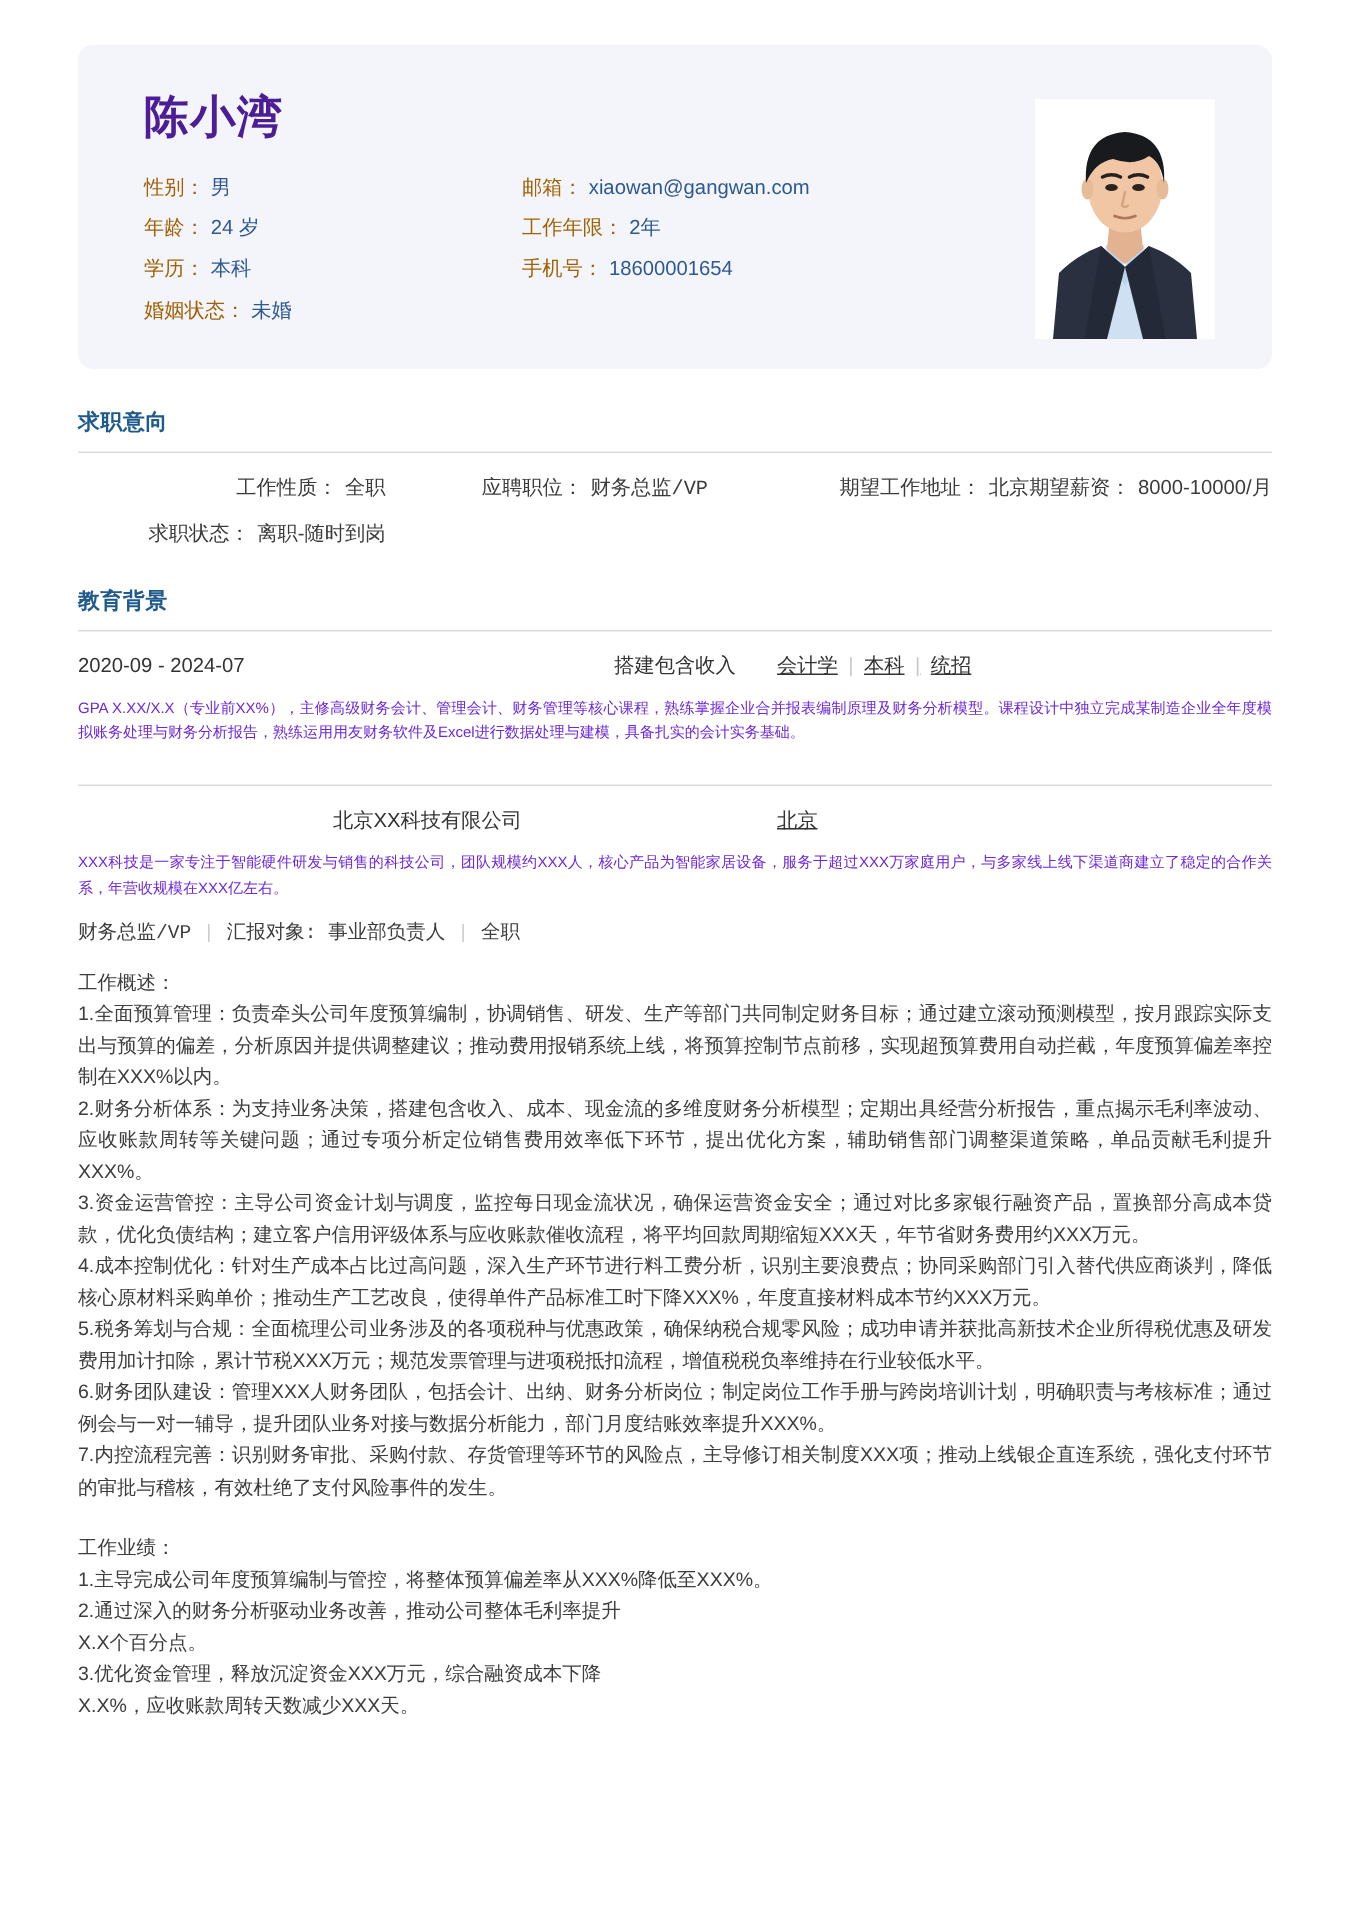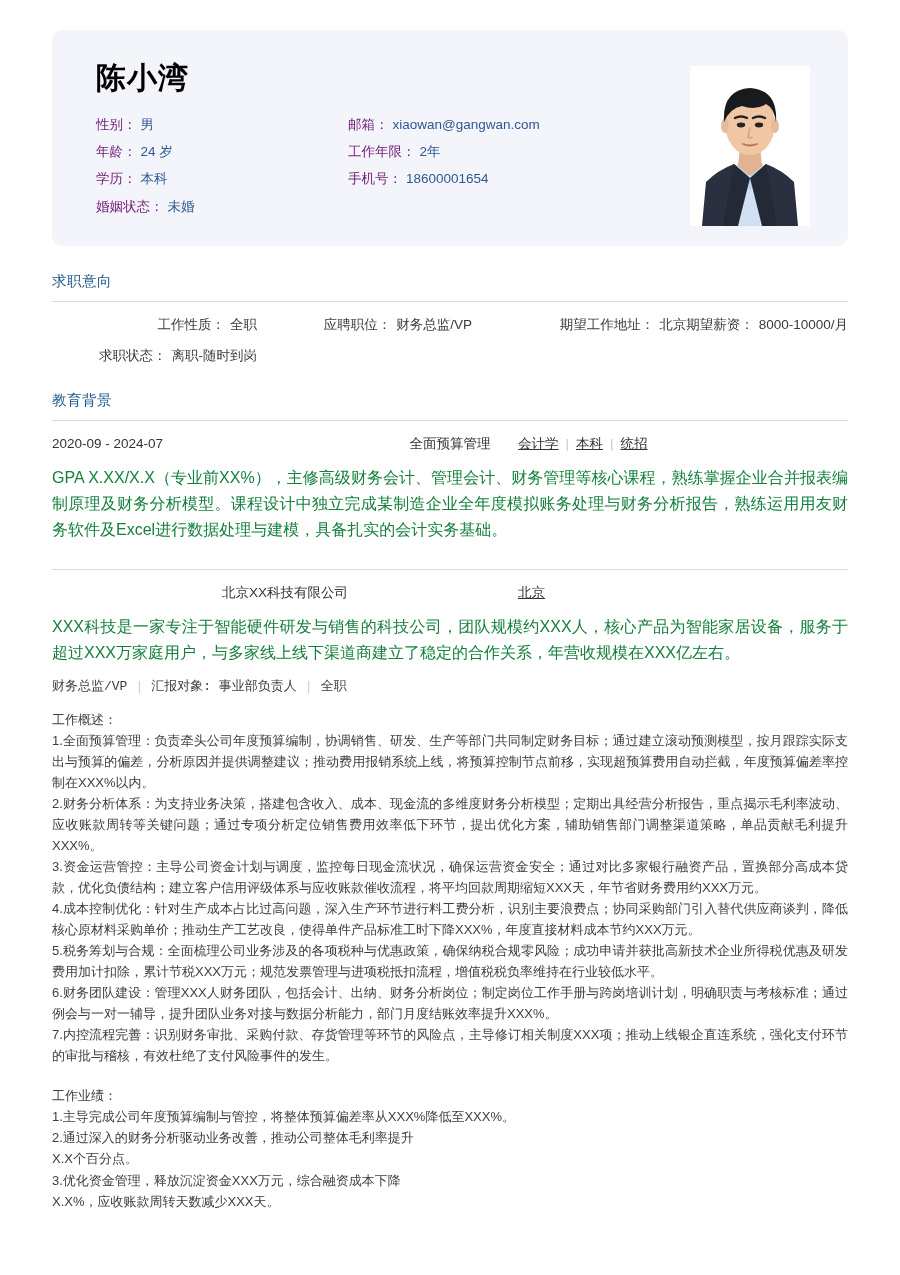"陈小湾" .name { color: #000000 -> #4c1d95 }
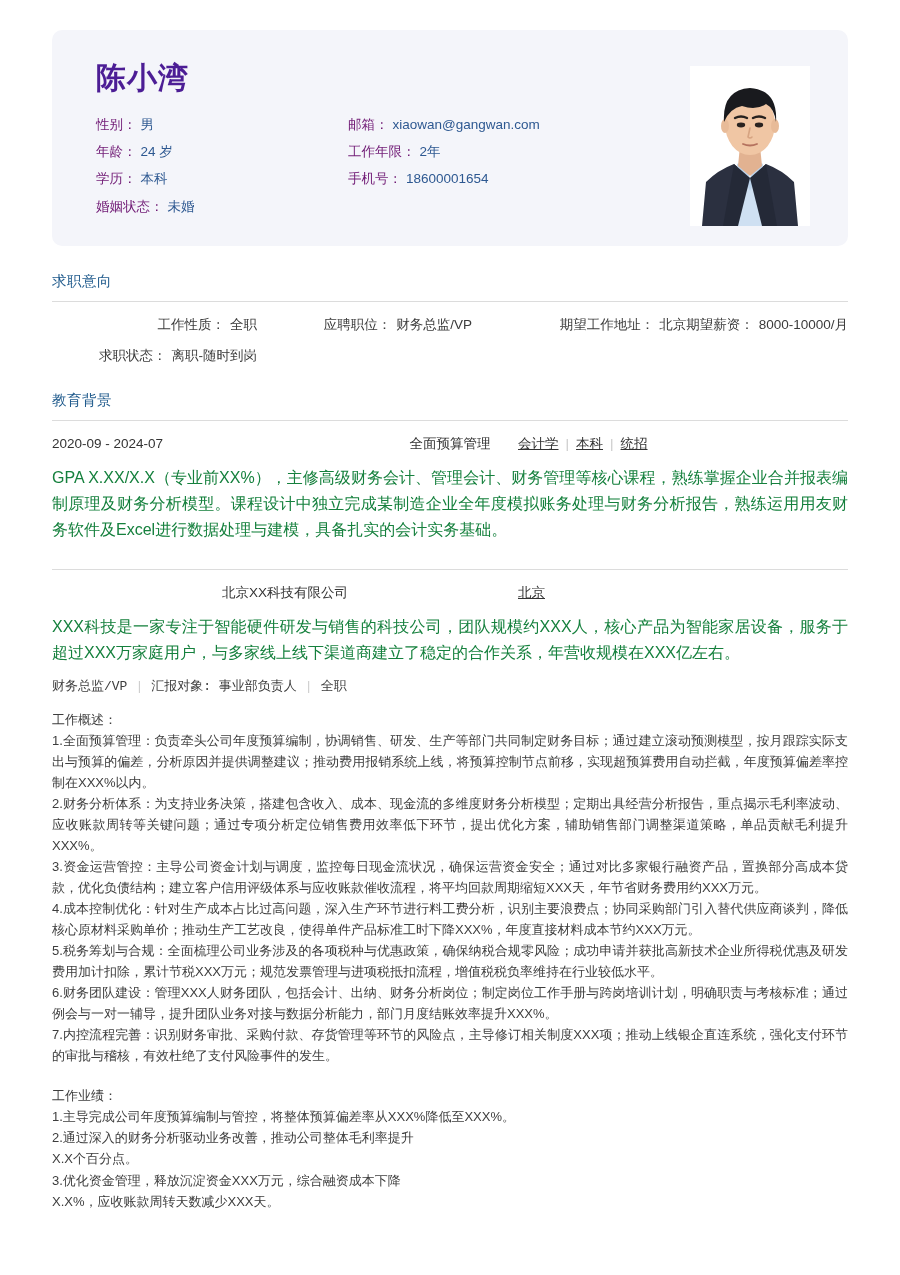"性别：" .info-label { color: #701a75 -> #a16207 }
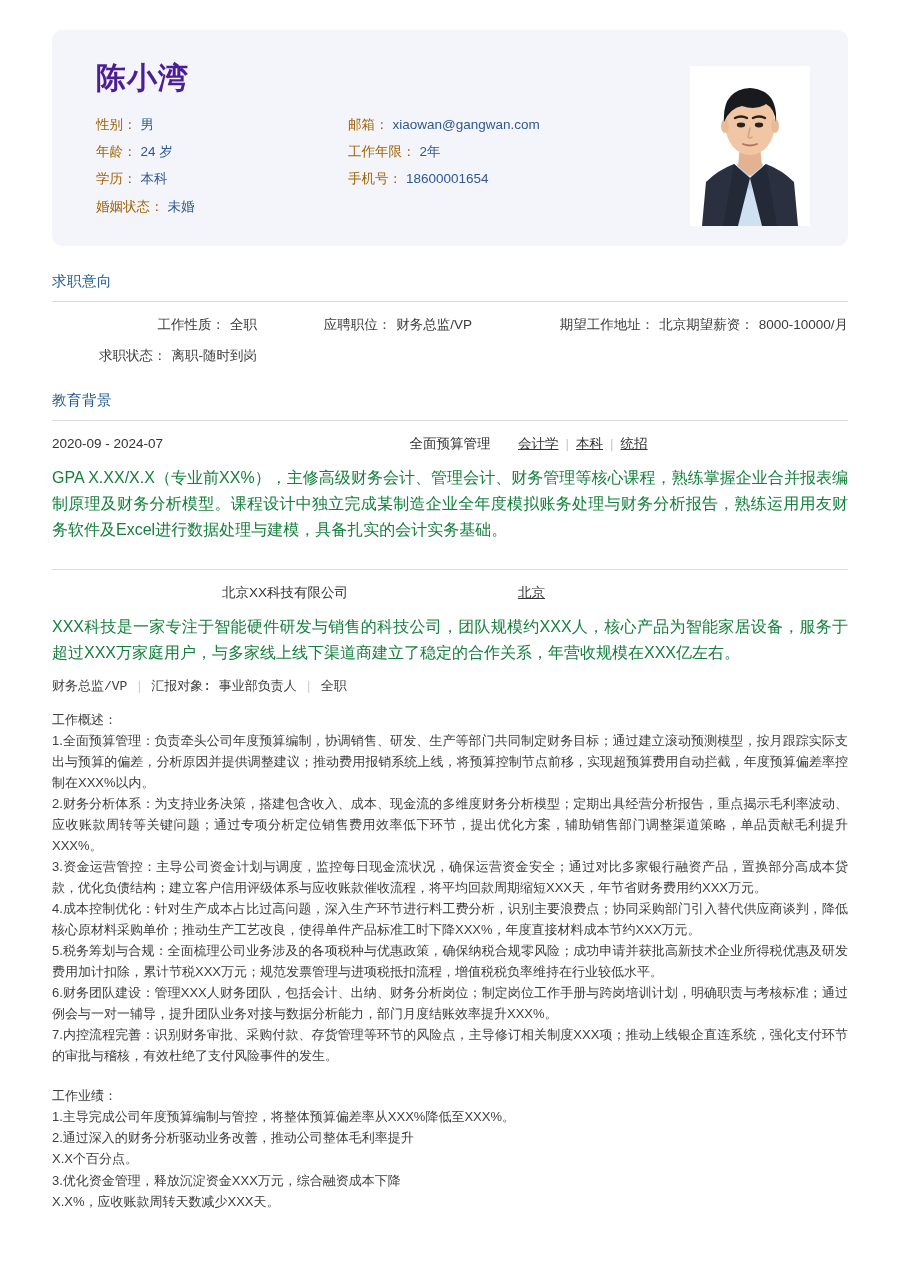"求职意向" .section-title { font-weight: normal -> bold }
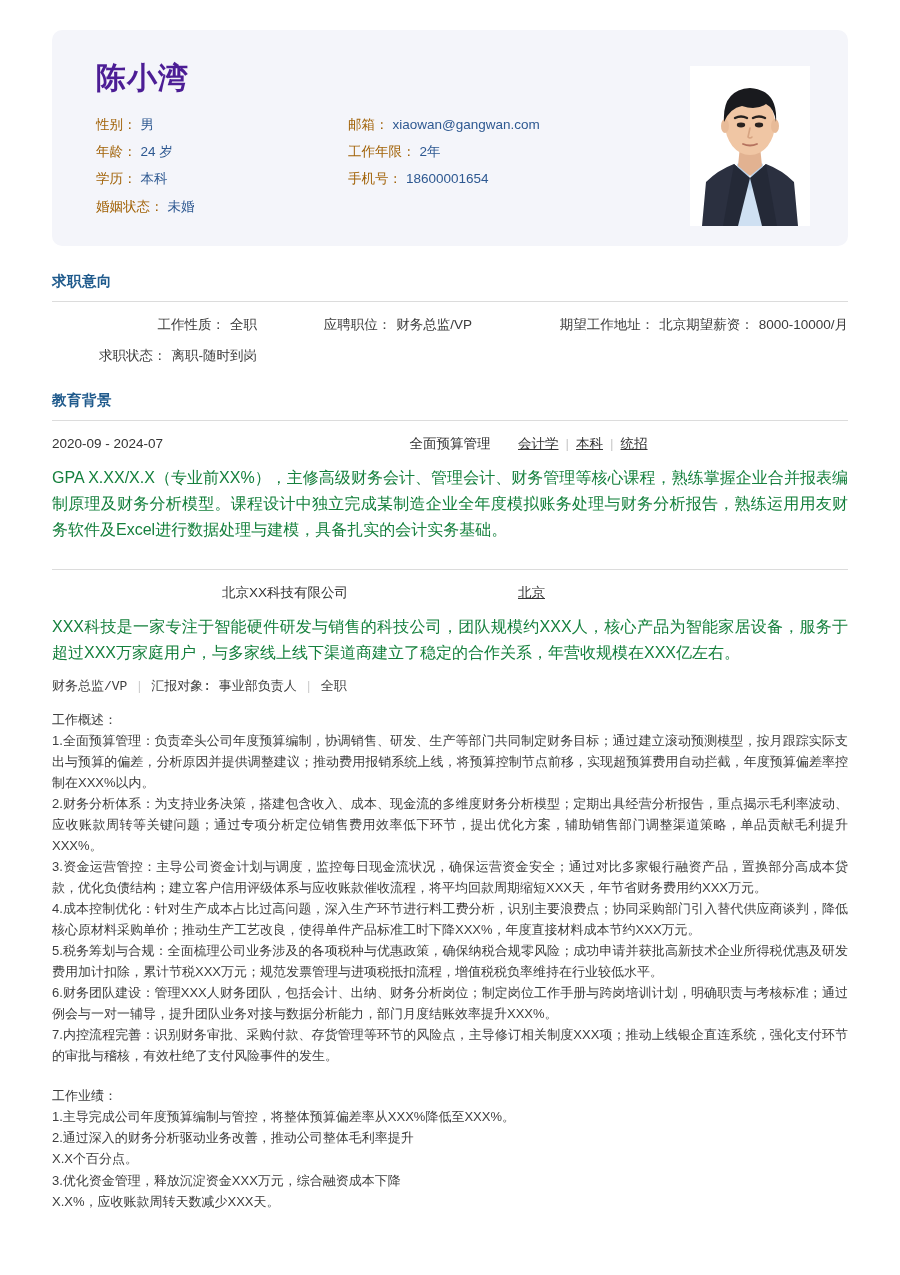"应聘职位： 财务总监/VP" .intent-c2 { font-family: none -> Liberation Mono, monospace }
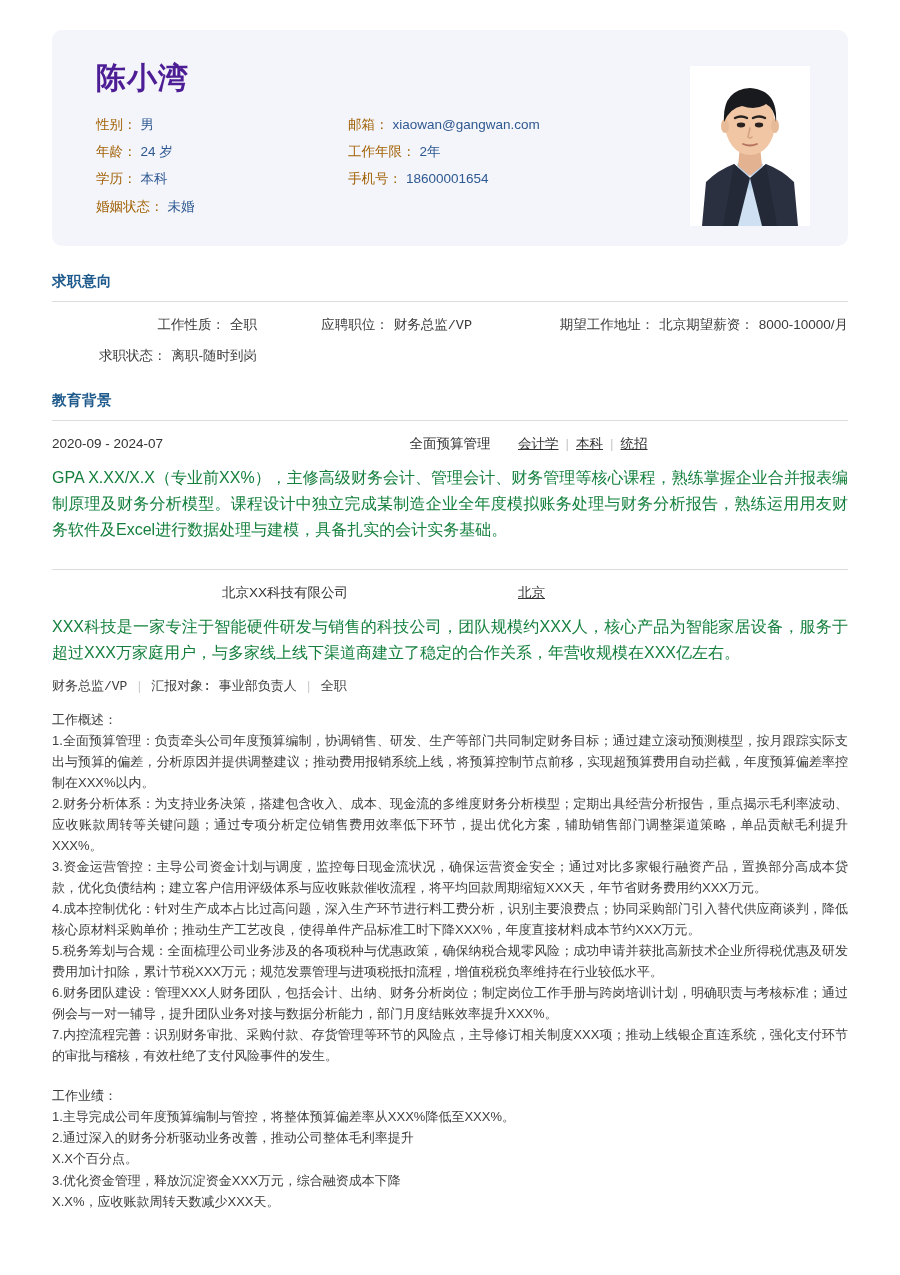"全面预算管理" div.entry-org { text: 全面预算管理 -> 搭建包含收入 }
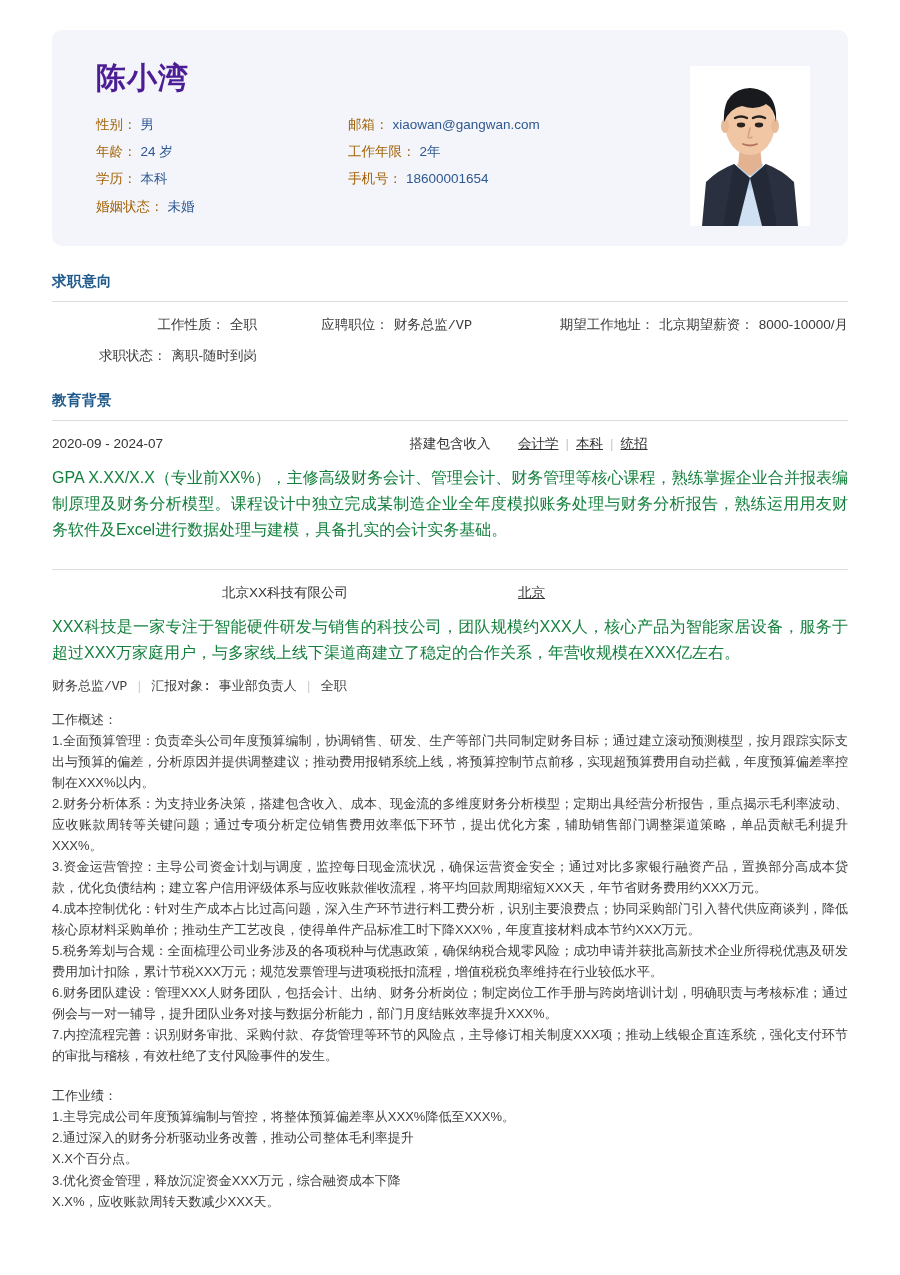"GPA" .entry-body { color: #15803d -> #6d28d9; font-size: 16px -> 10px }
